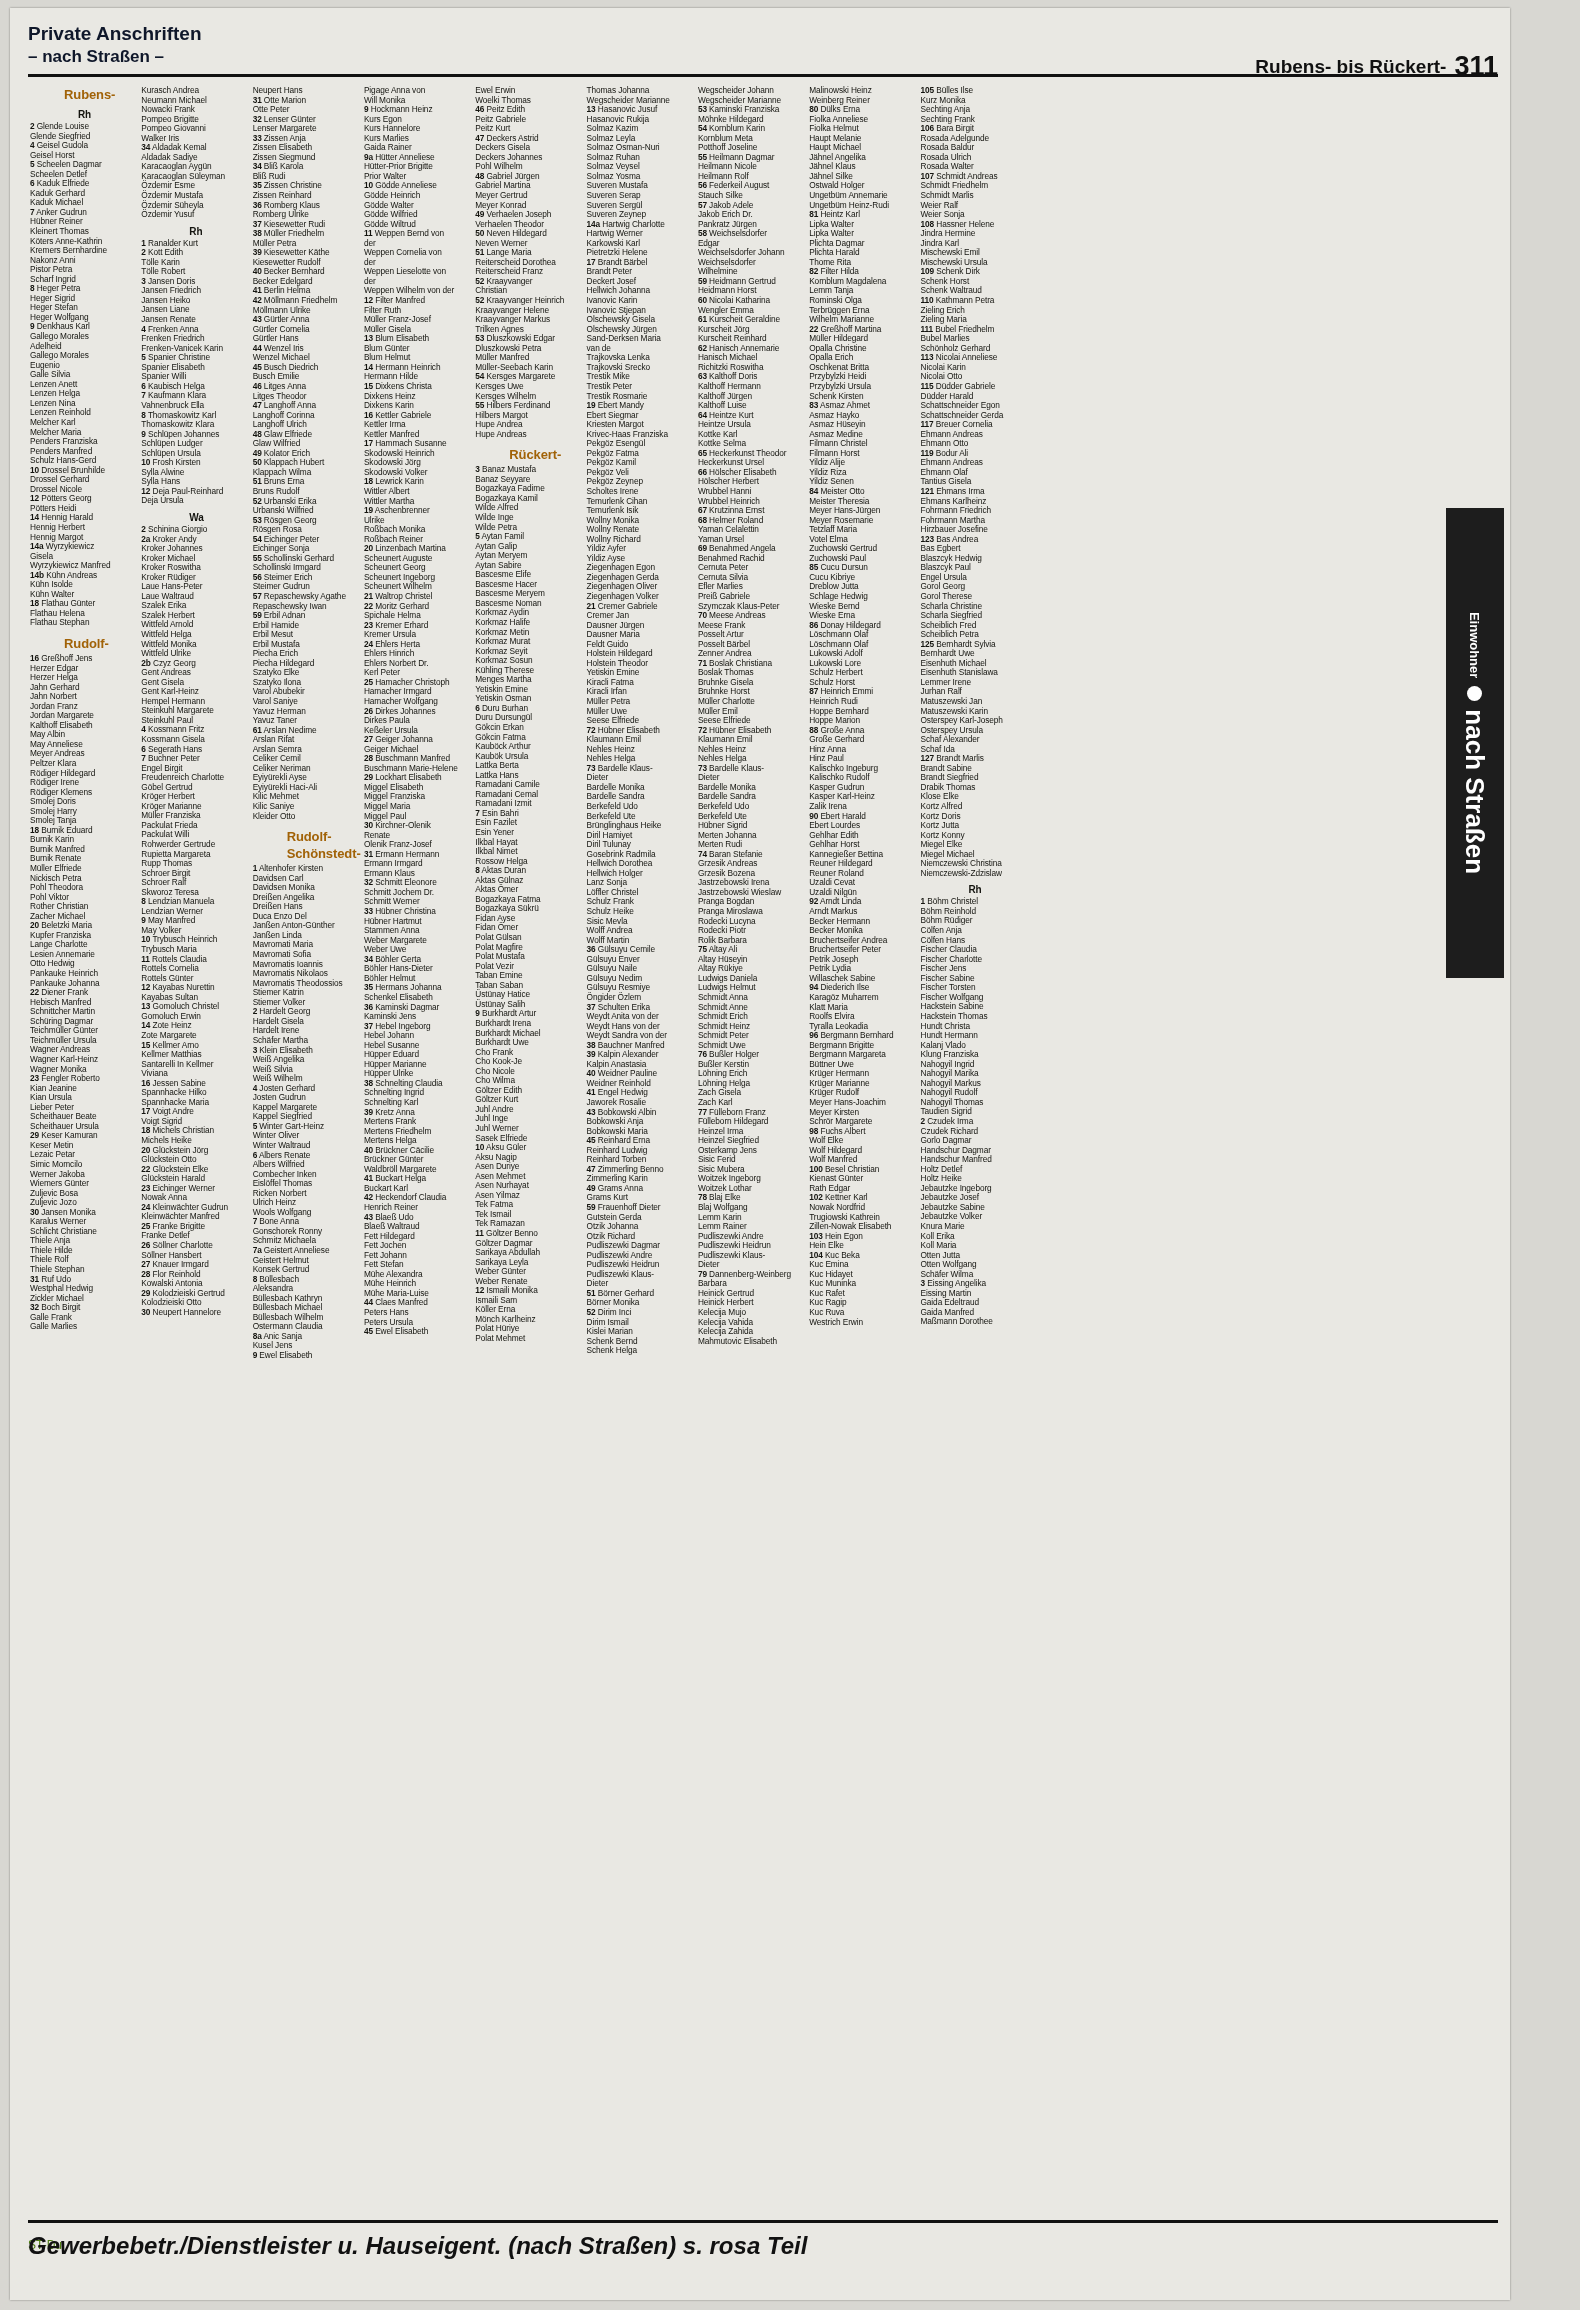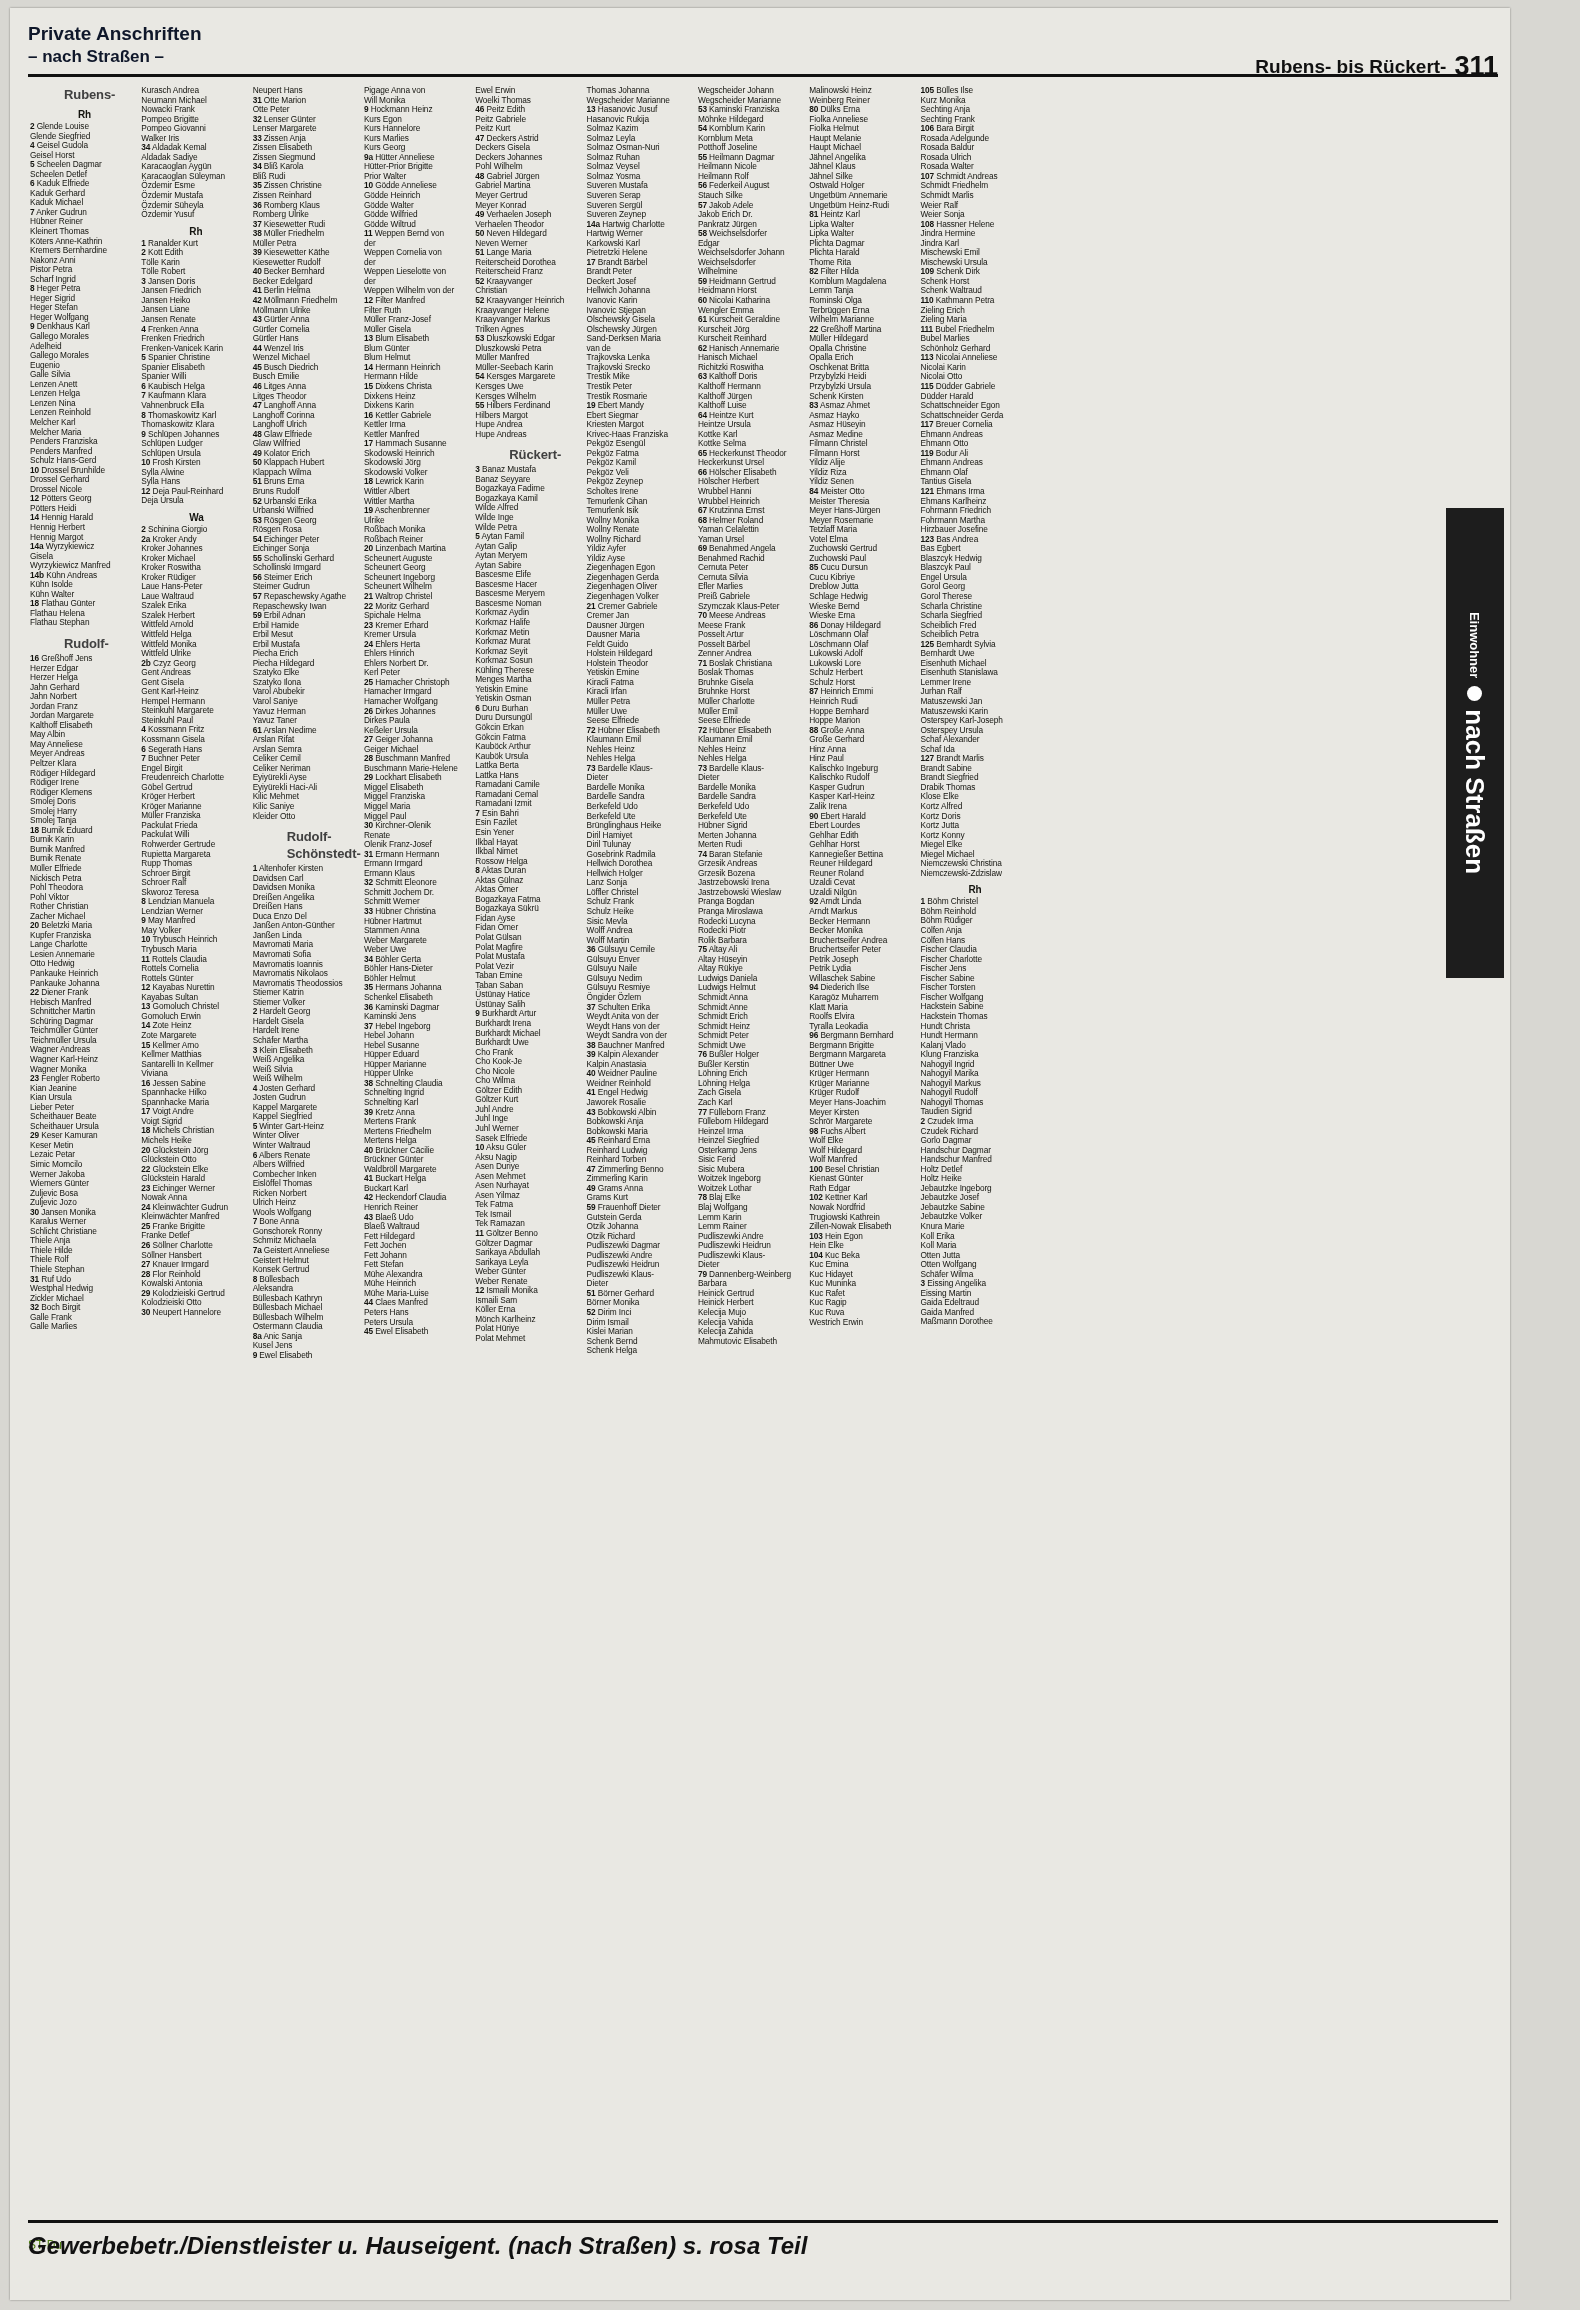"Rubens-" .sect { color: #404040 -> #a16207 }
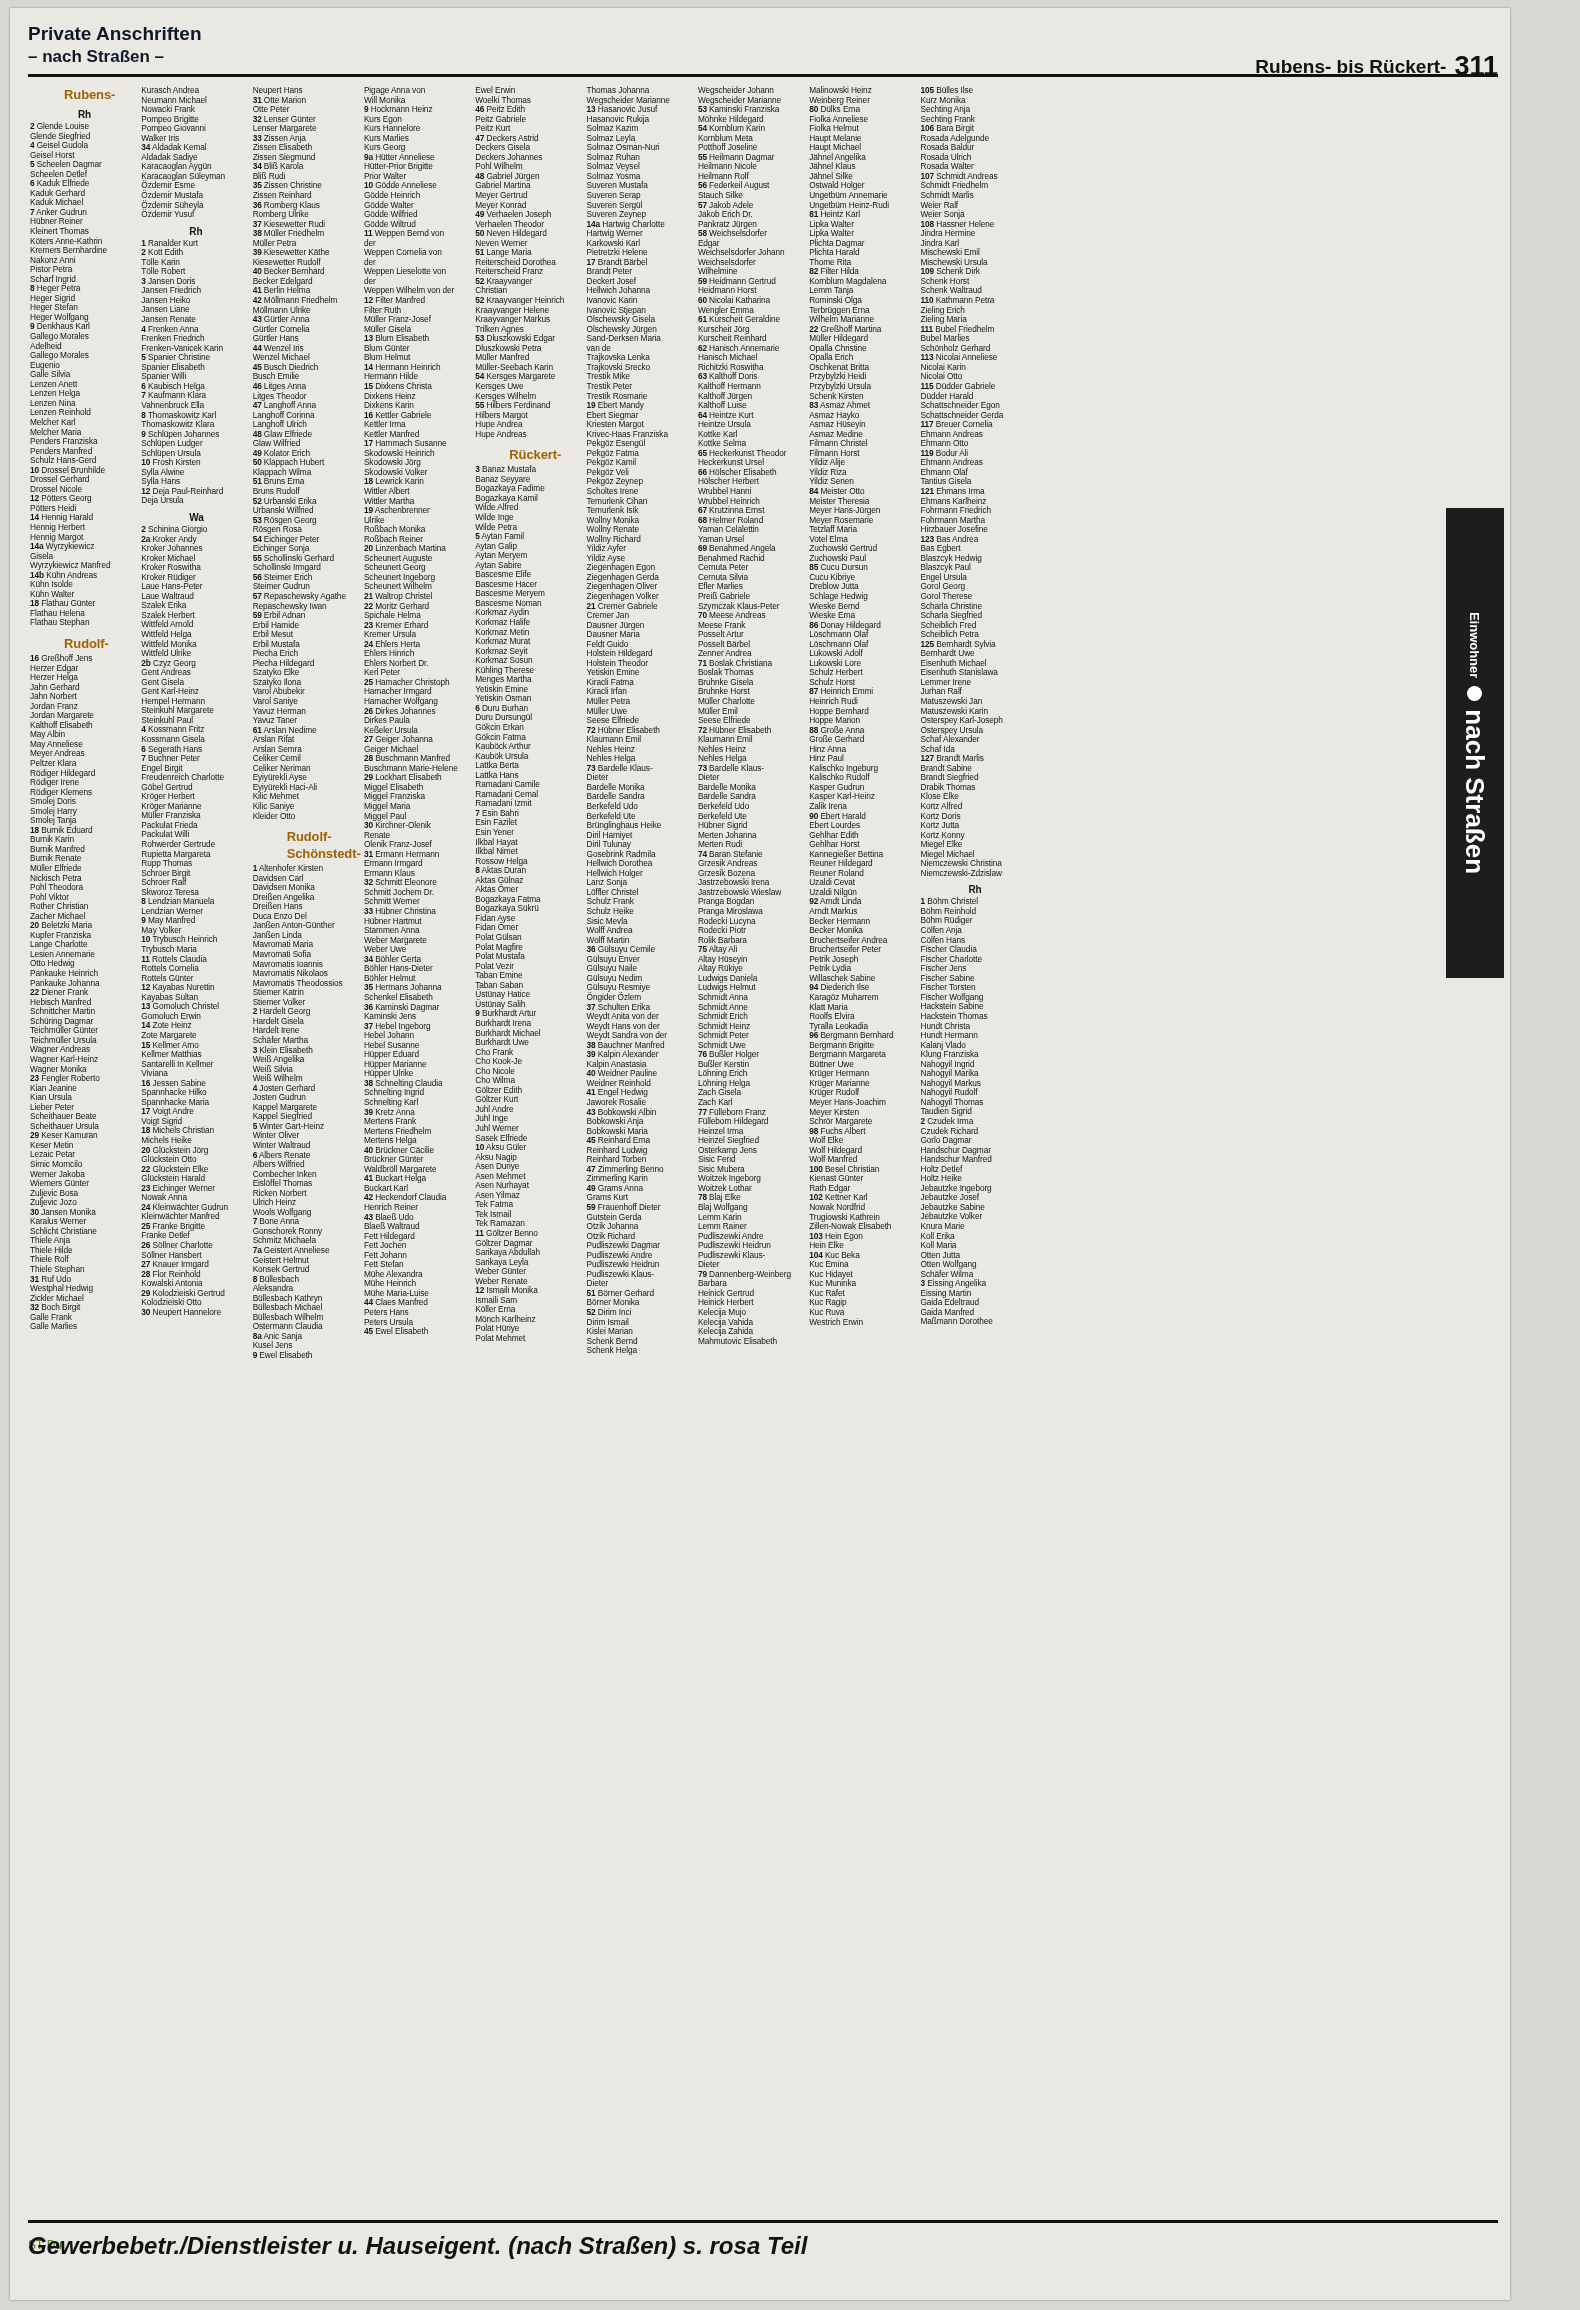"Kurs Georg" div.e { text: Kurs Georg -> Gaida Rainer }
